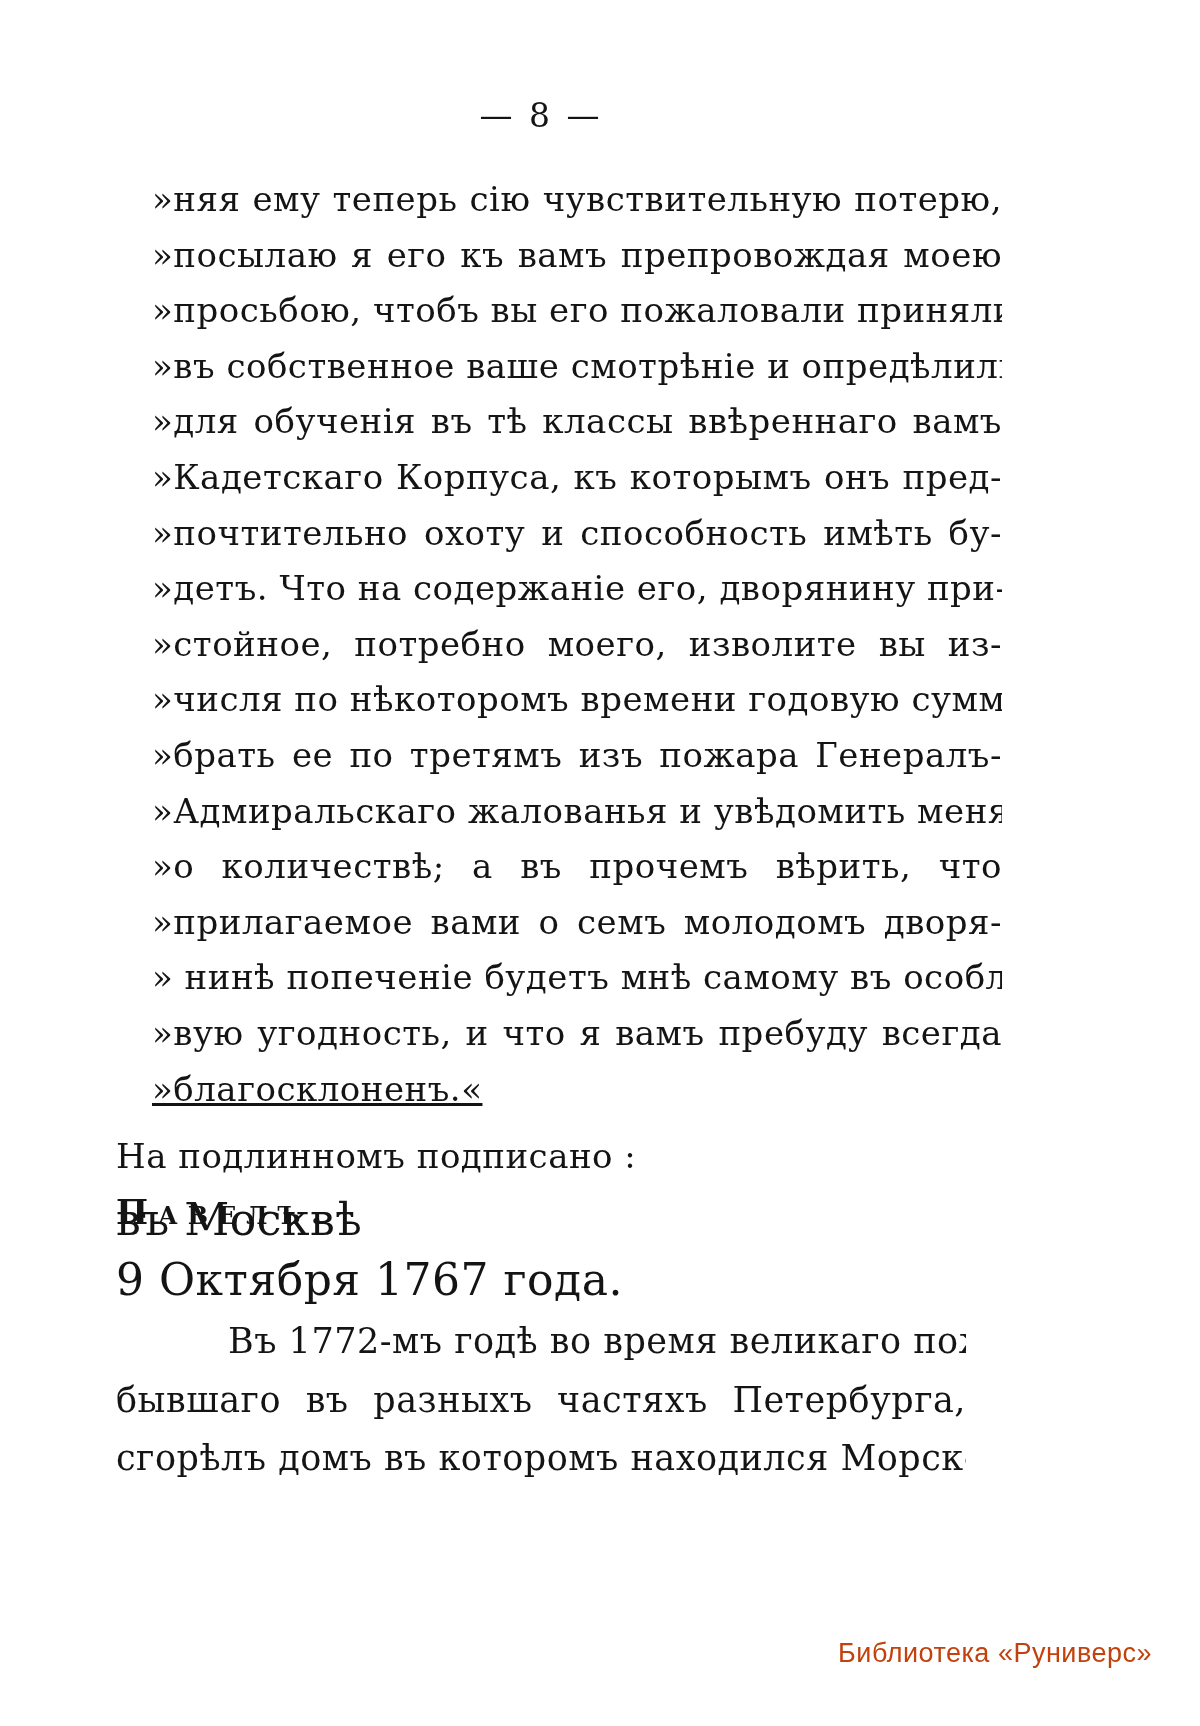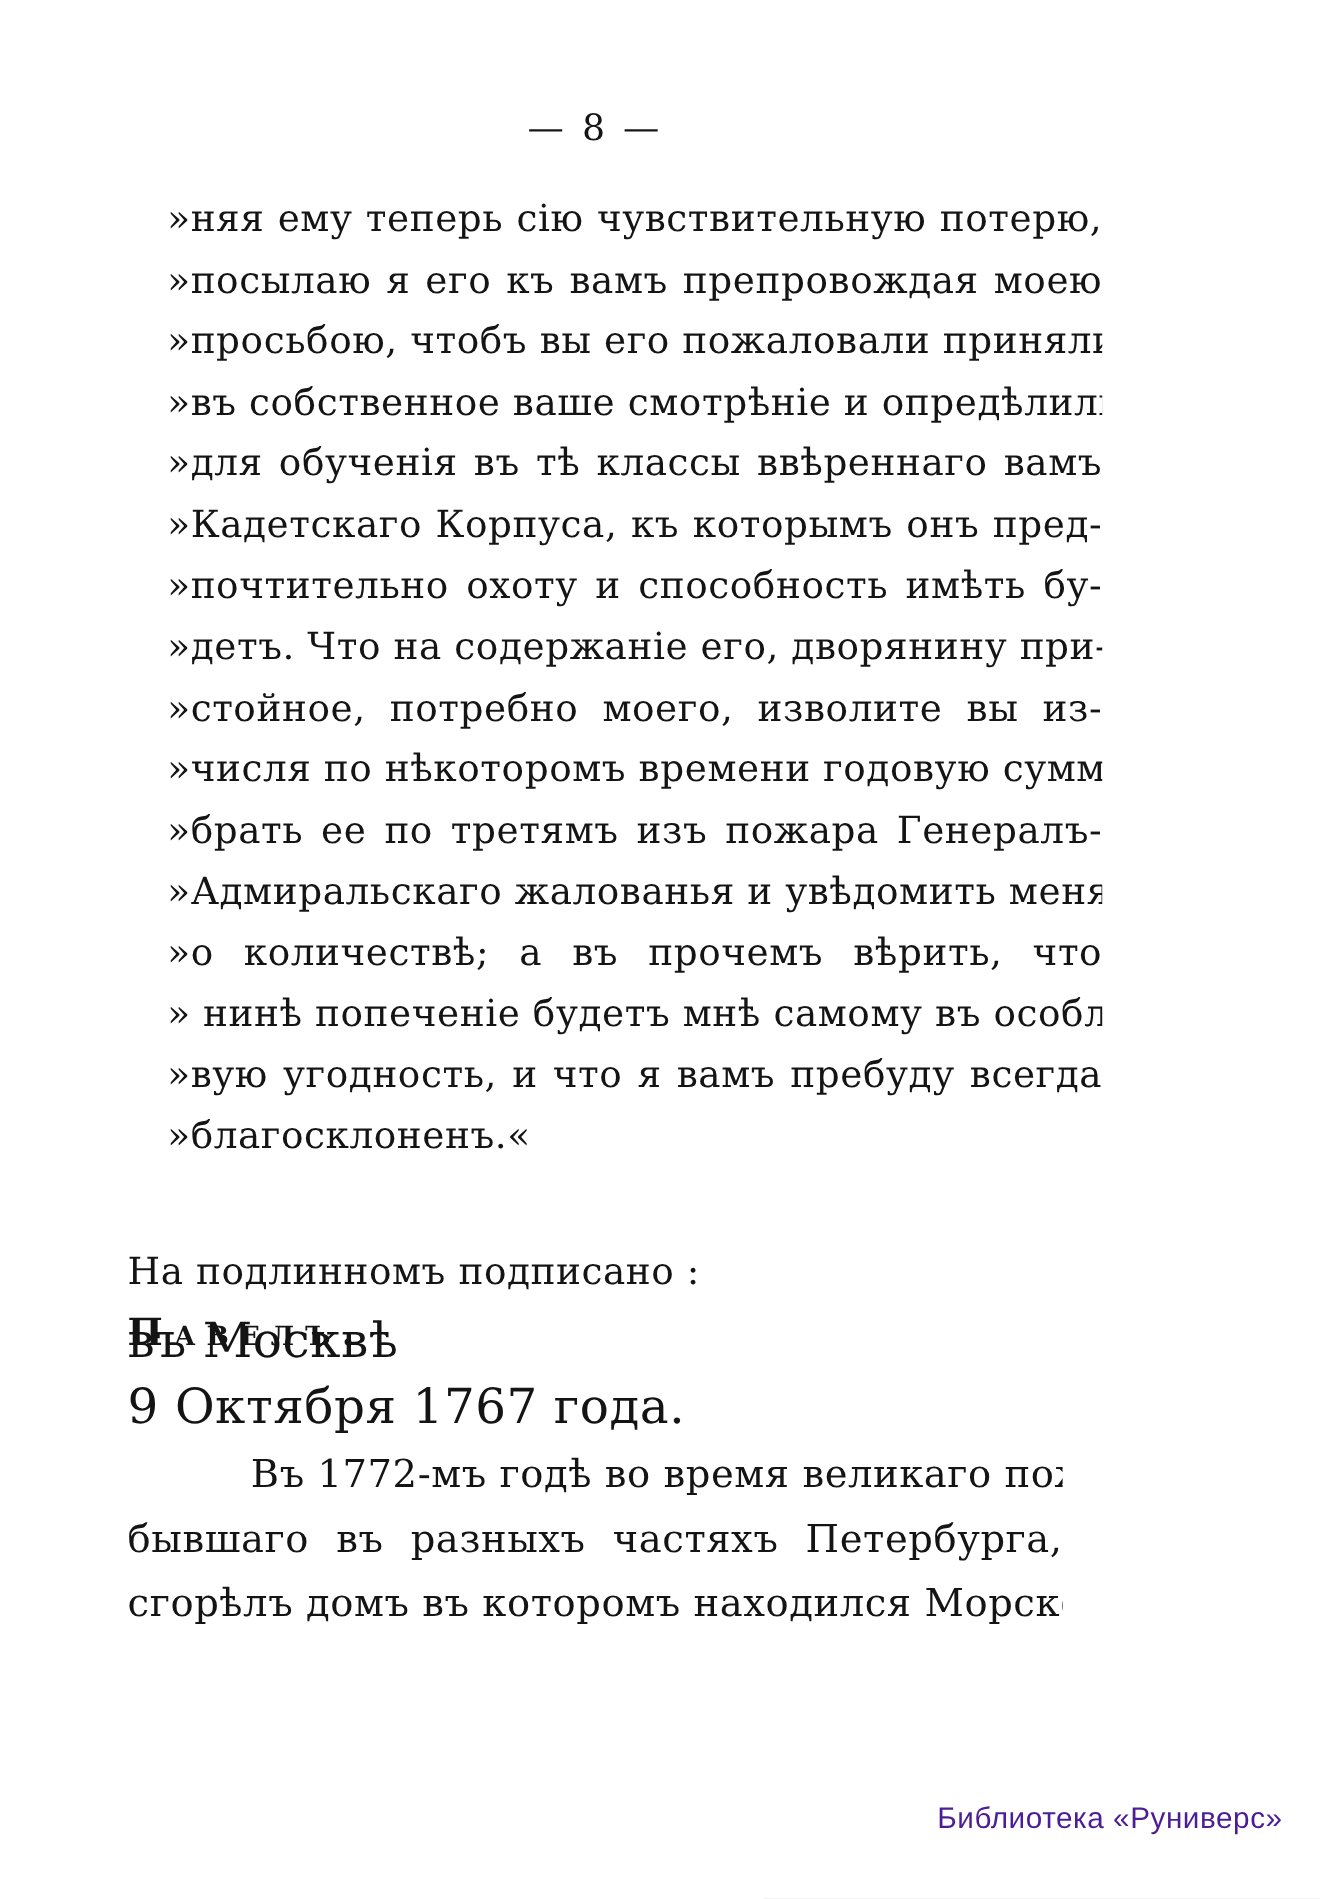"»прилагаемое вами о семъ молодомъ" div.qline { html: none -> <div>»прилагаемое вами о семъ молодомъ дворя-</div> }
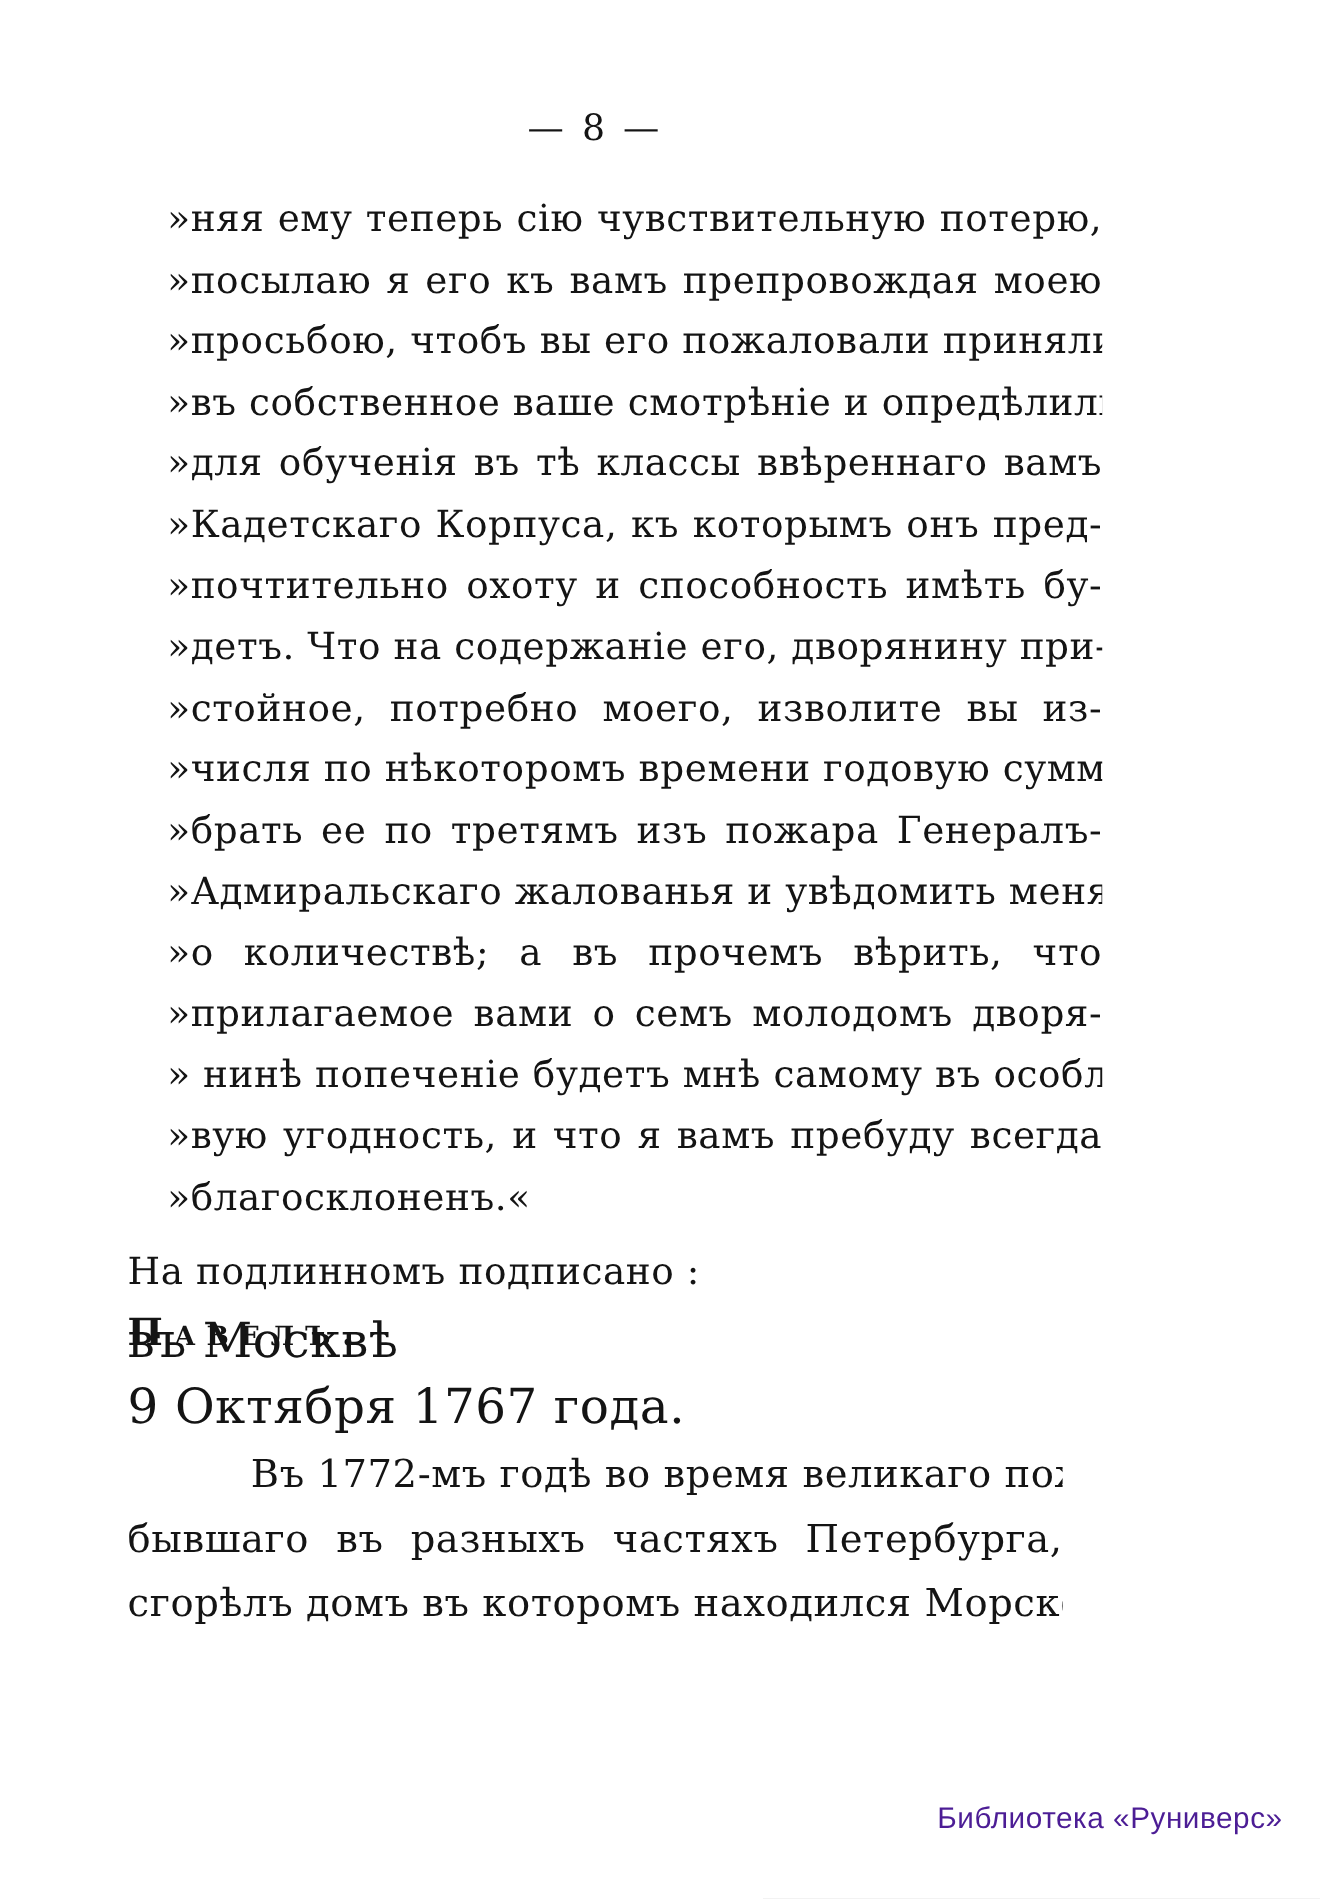"»благосклоненъ.«" .qline.left { text-decoration: none -> underline }
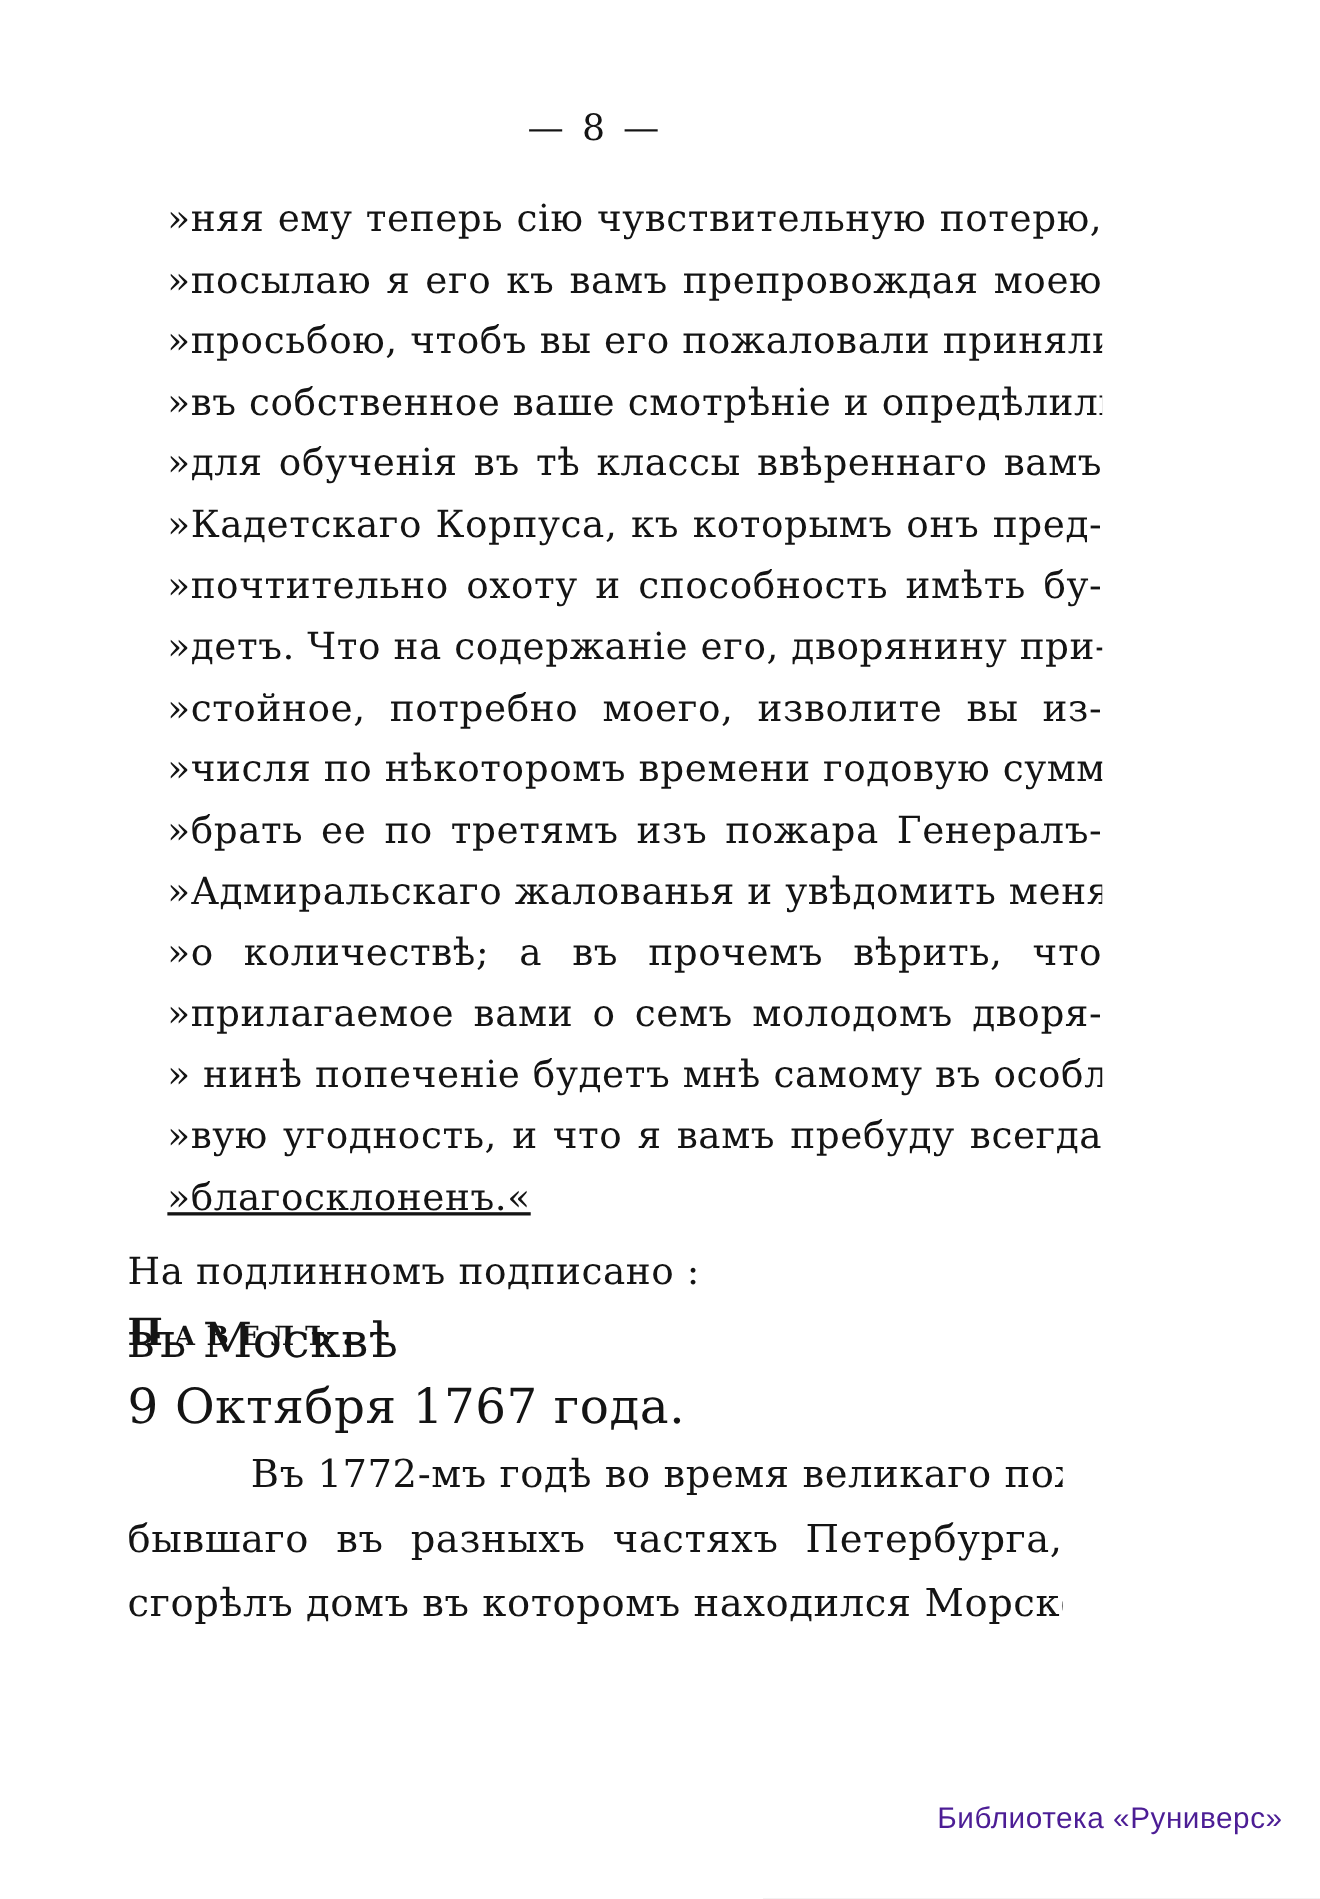"Библиотека «Руниверс»" .watermark { color: #4c1d95 -> #c2410c; right: 34px -> 48px }
